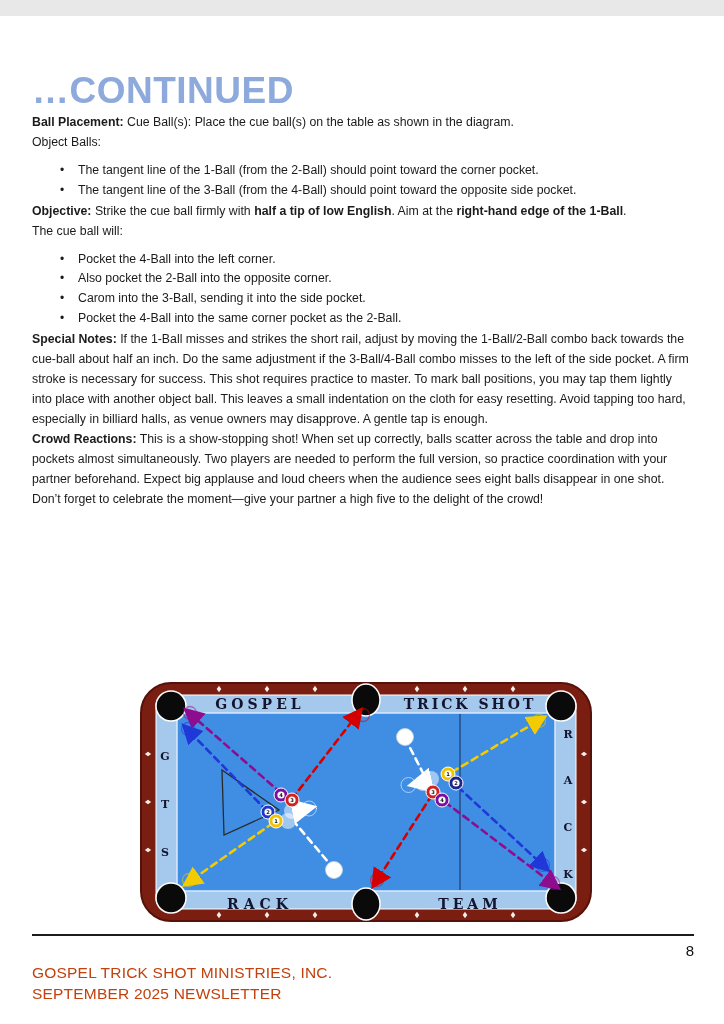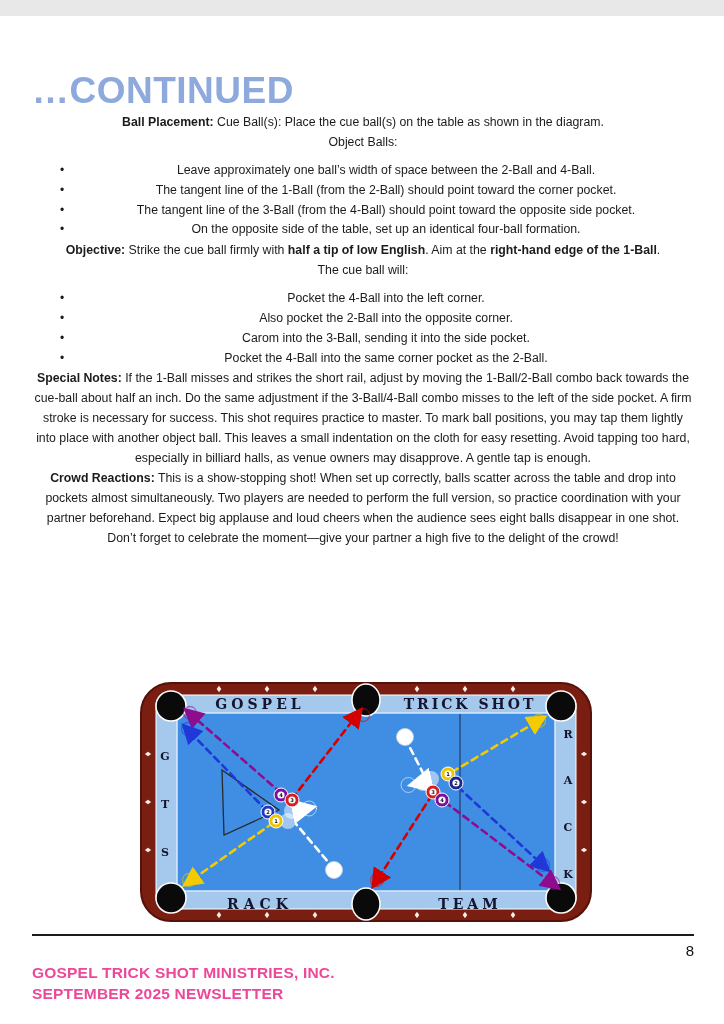"Ball Placement: Cue Ball(s): Place" .body-text { text-align: center -> none }
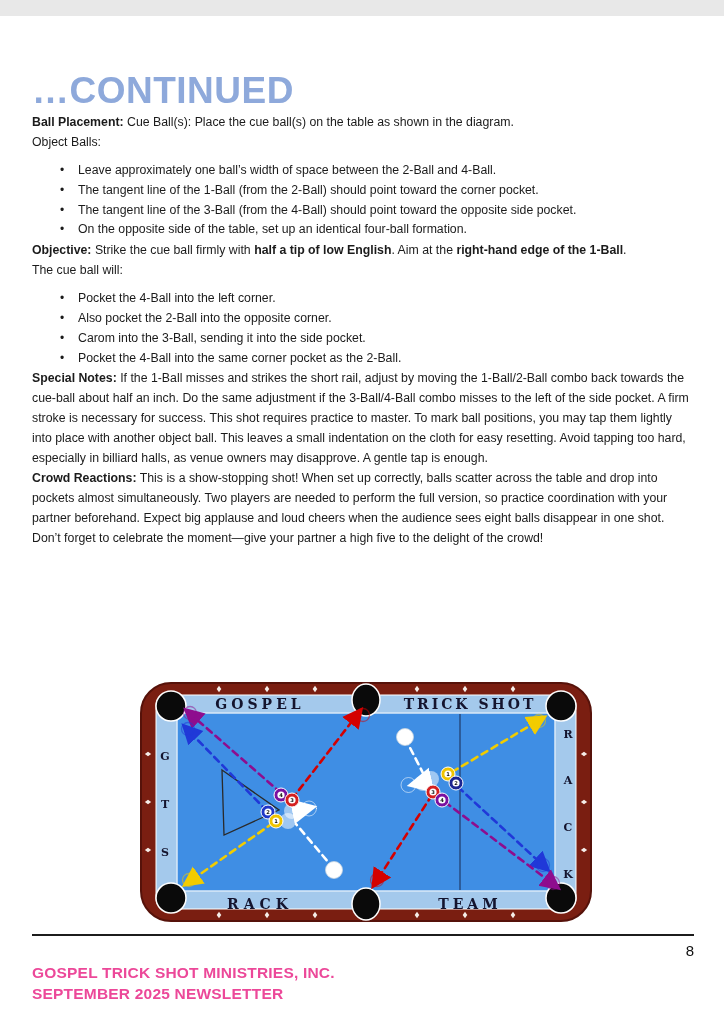"Leave approximately one ball’s width" li { html: <li>Leave approximately one ball’s width of space between the 2-Ball and 4-Ball.</li> -> none }
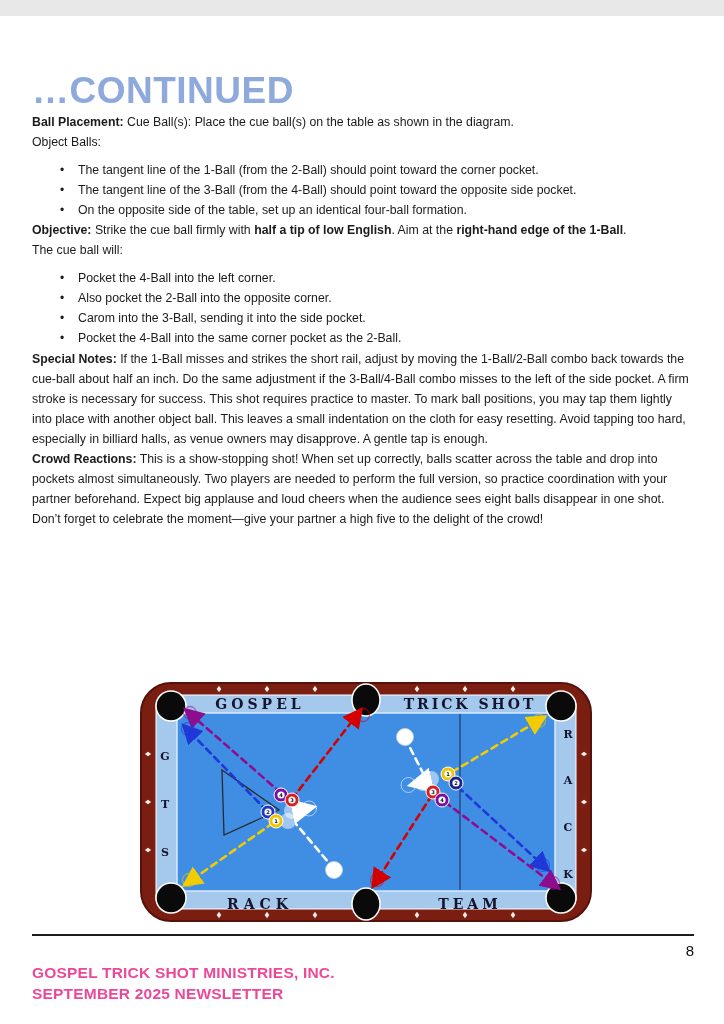"On the opposite side of" li { html: <li>On the opposite side of the table, set up an identical four-ball formation.</li> -> none }
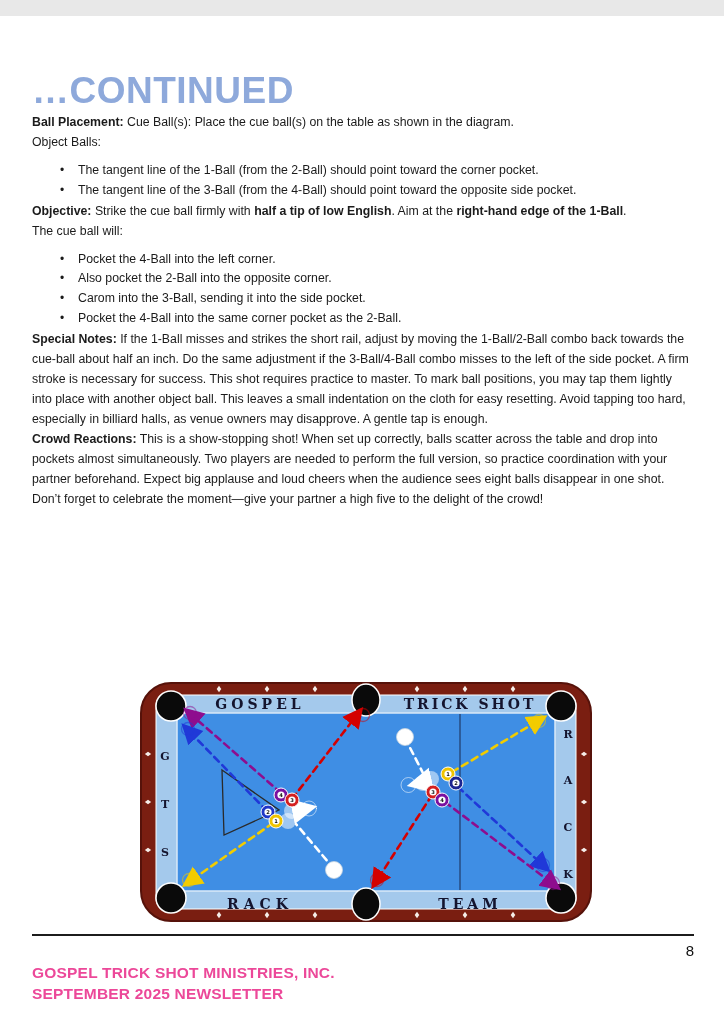"GOSPEL TRICK SHOT MINISTRIES, INC." .footer-grid { color: #ec4899 -> #c2410c; font-weight: bold -> none }
